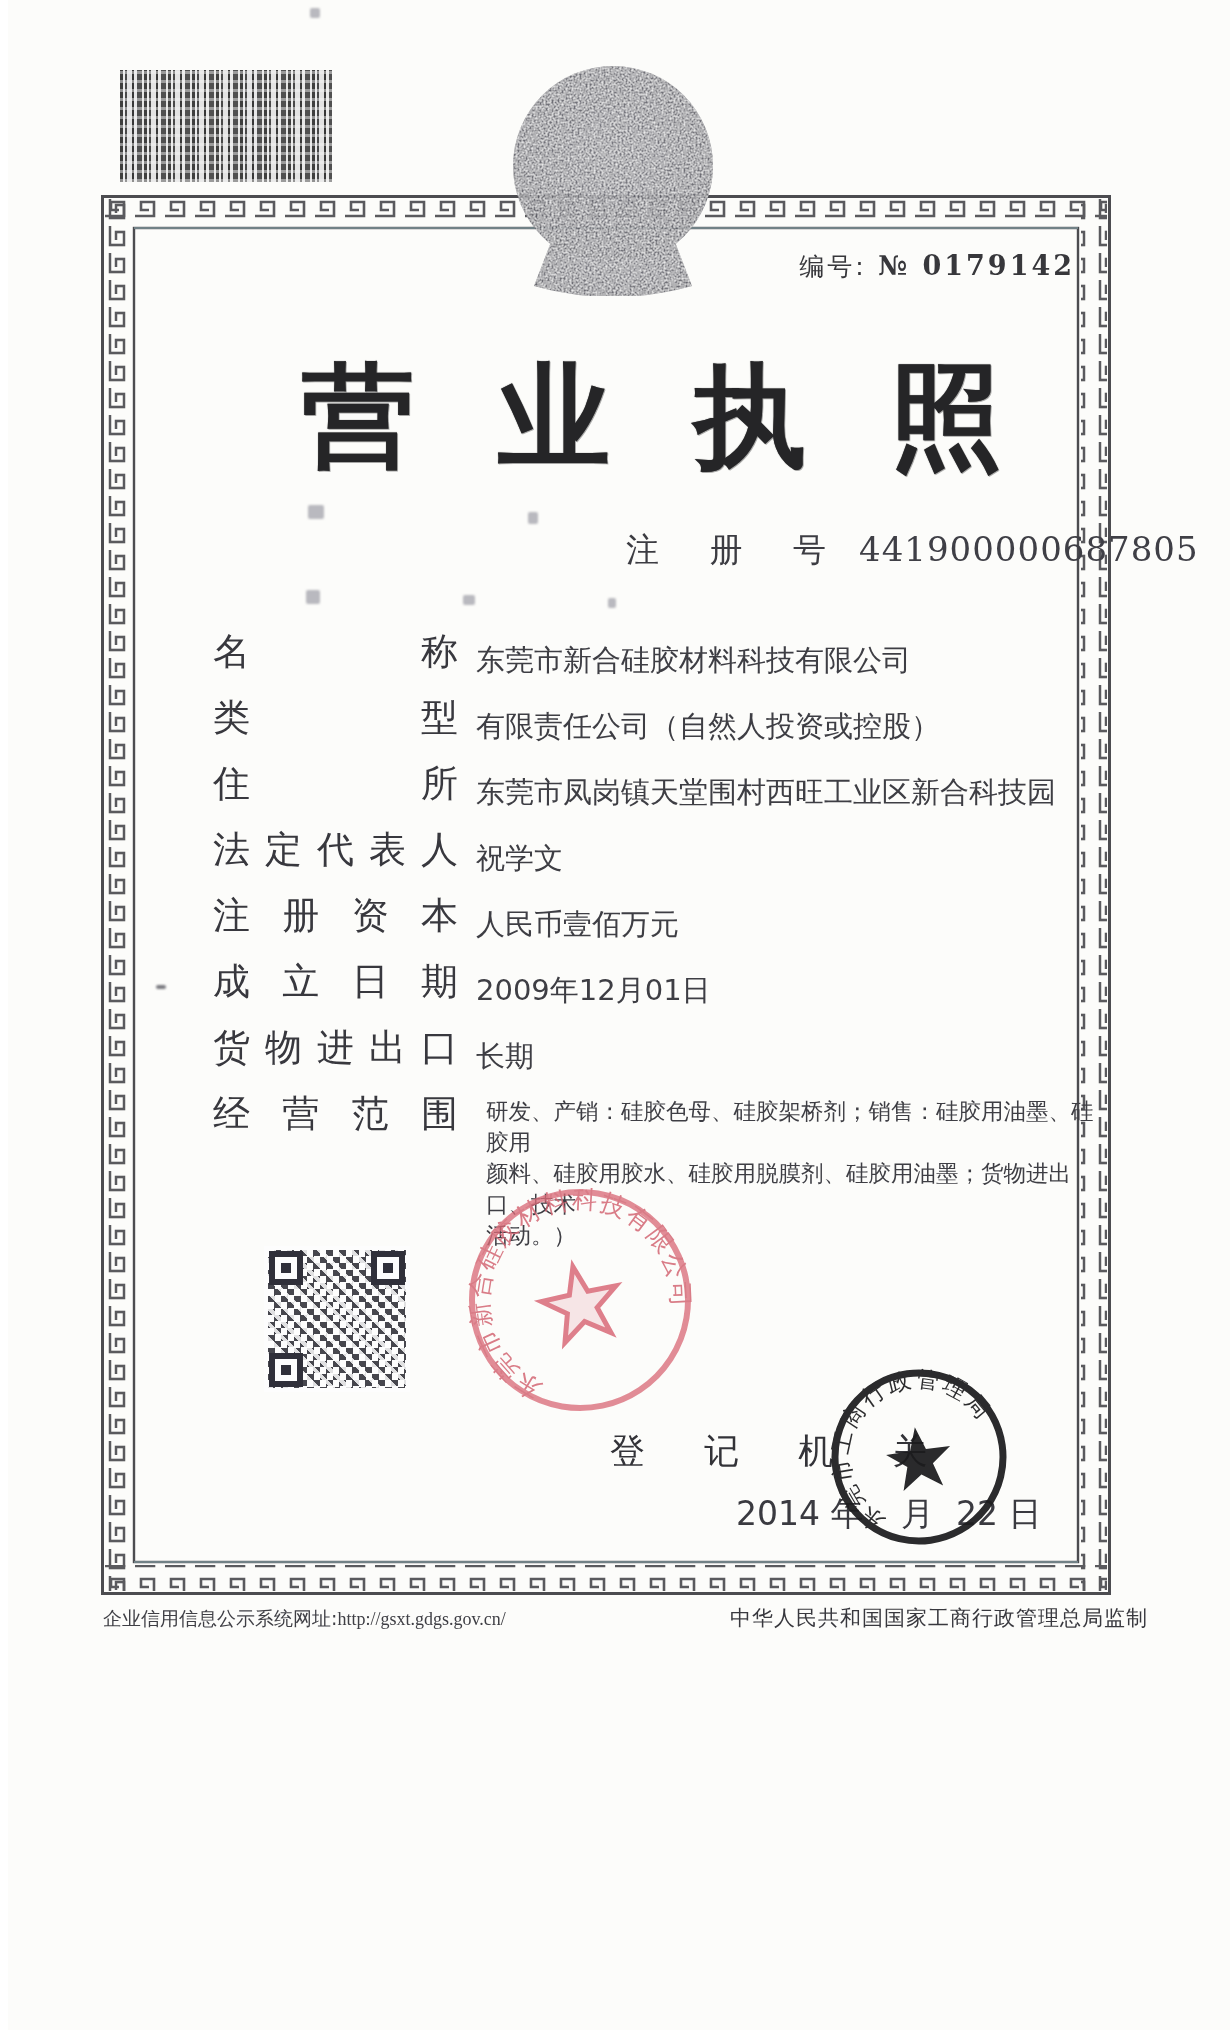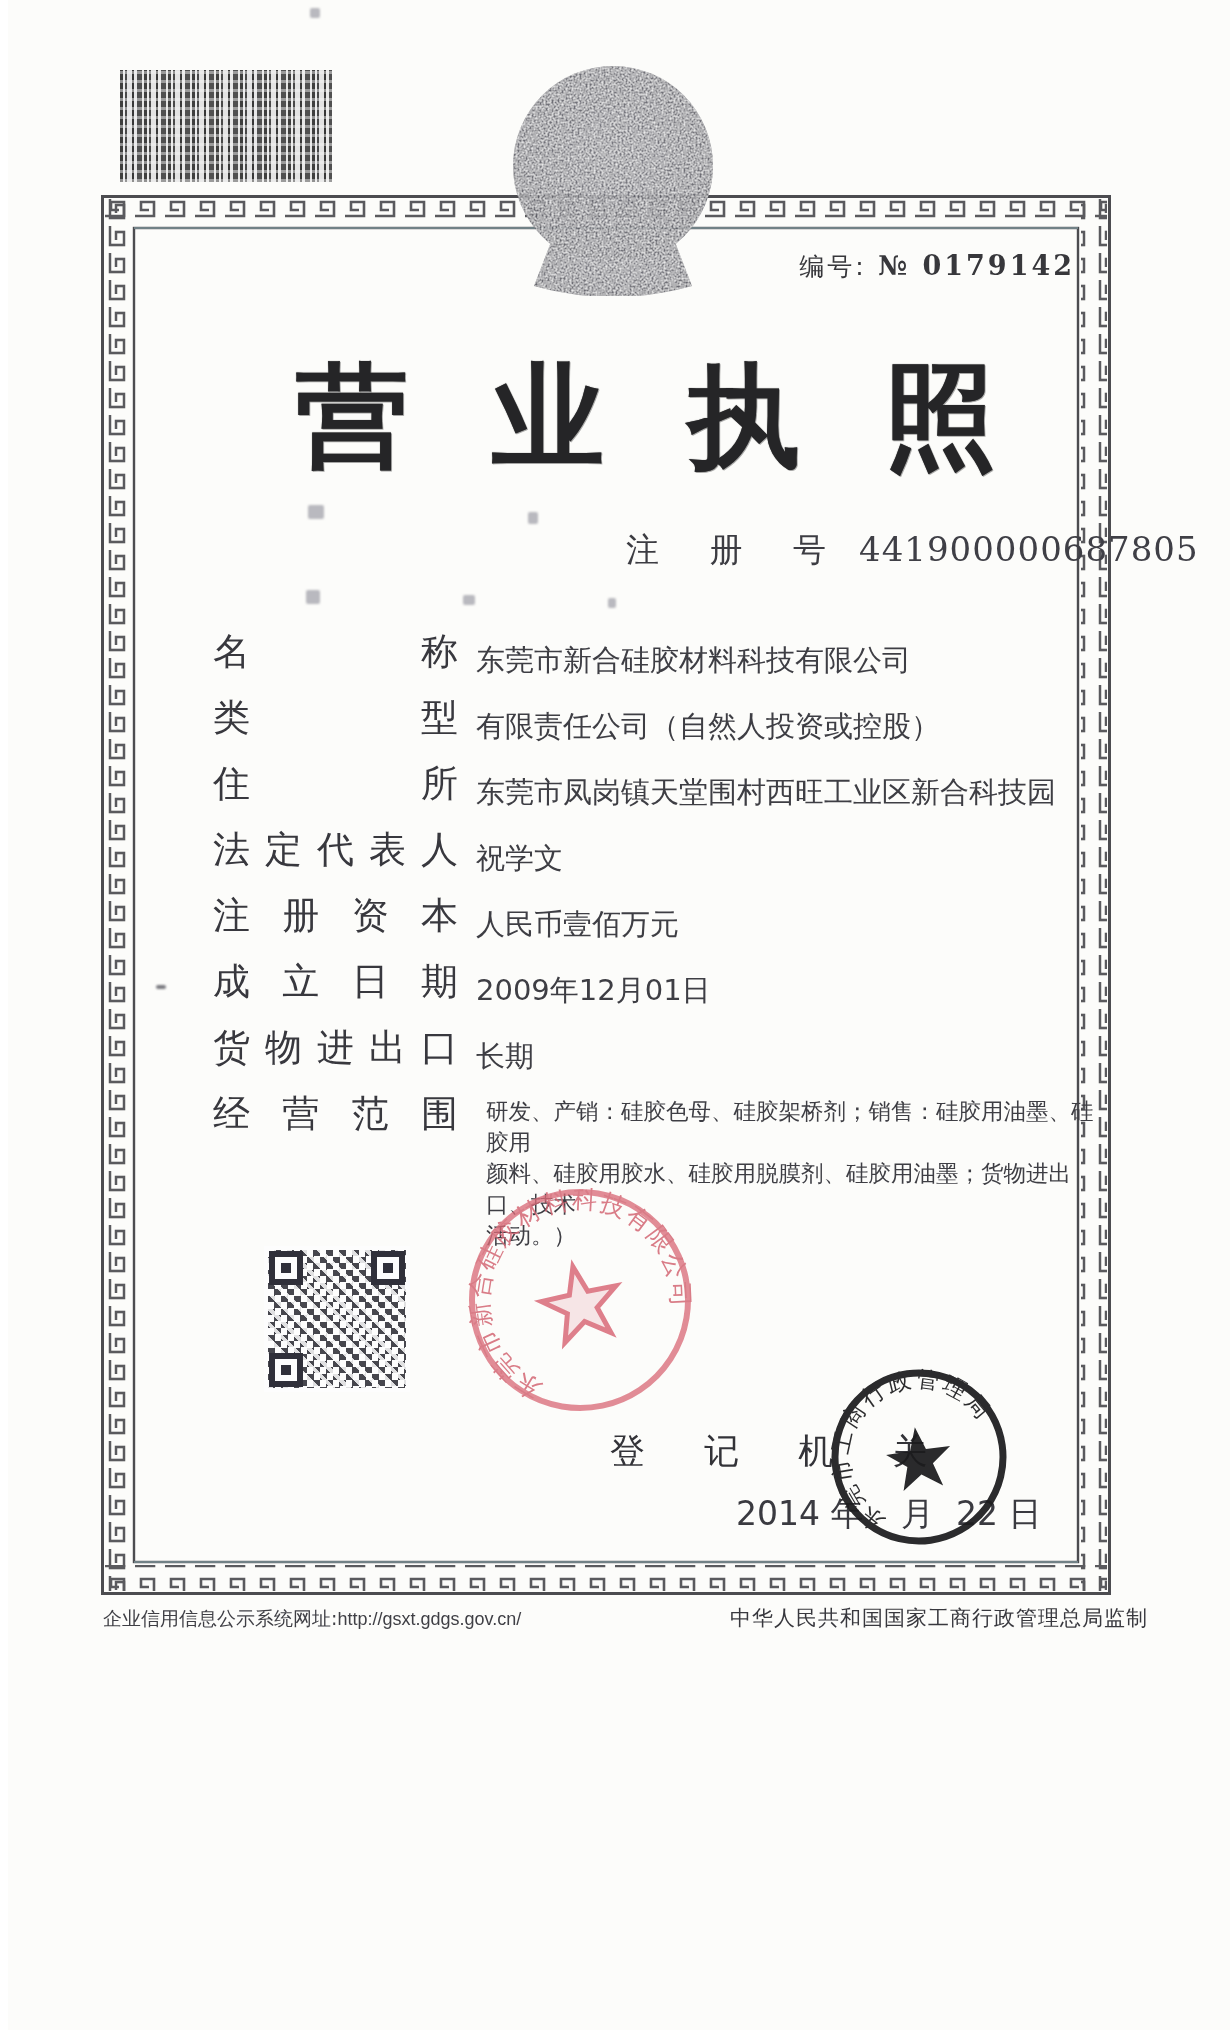"营业执照" .title { text-align: none -> right }
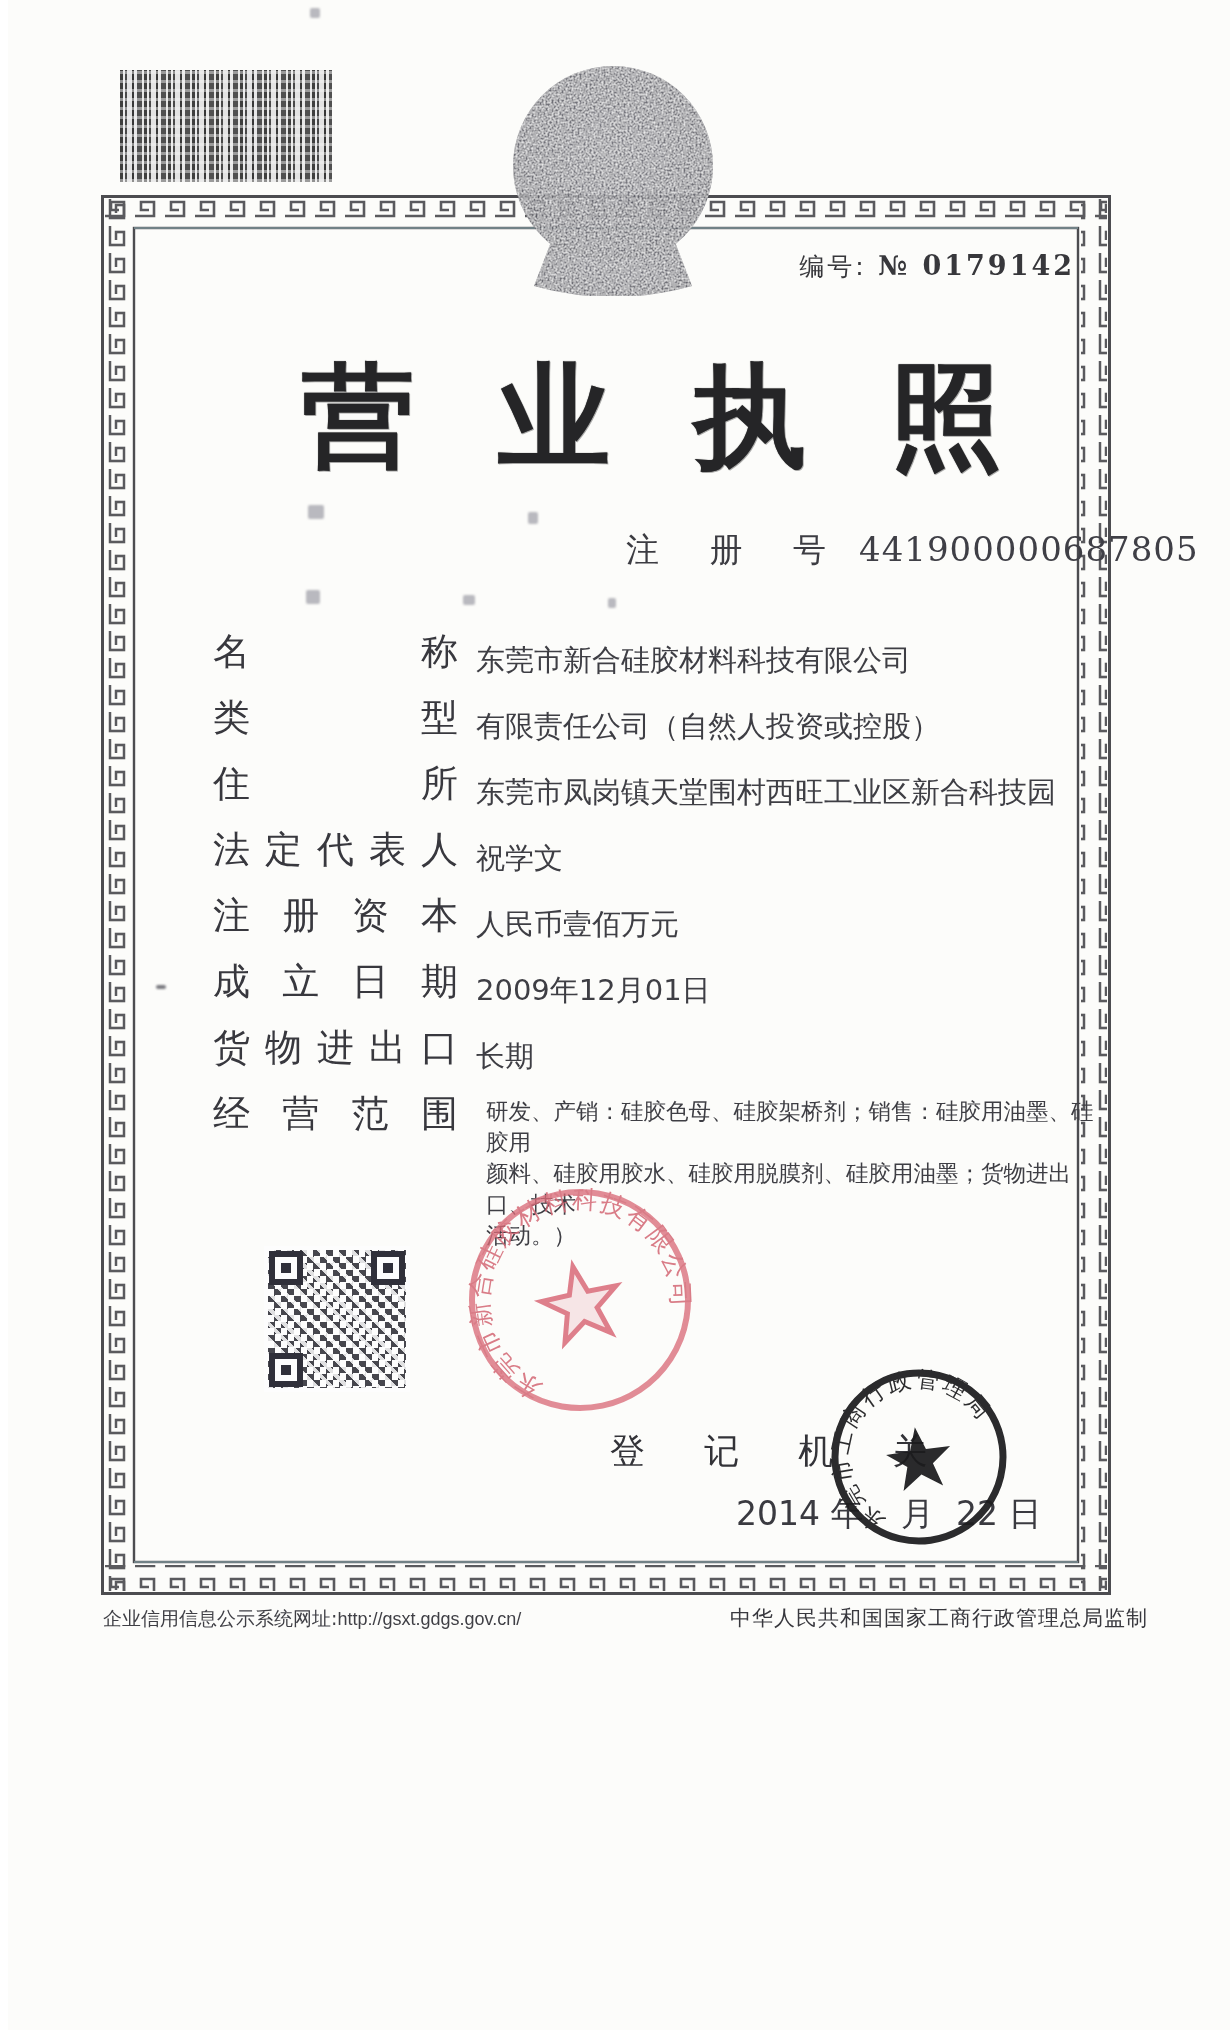"http://gsxt.gdgs.gov.cn/" .footer-left .url { font-family: Liberation Sans, sans-serif -> Liberation Serif, serif }
